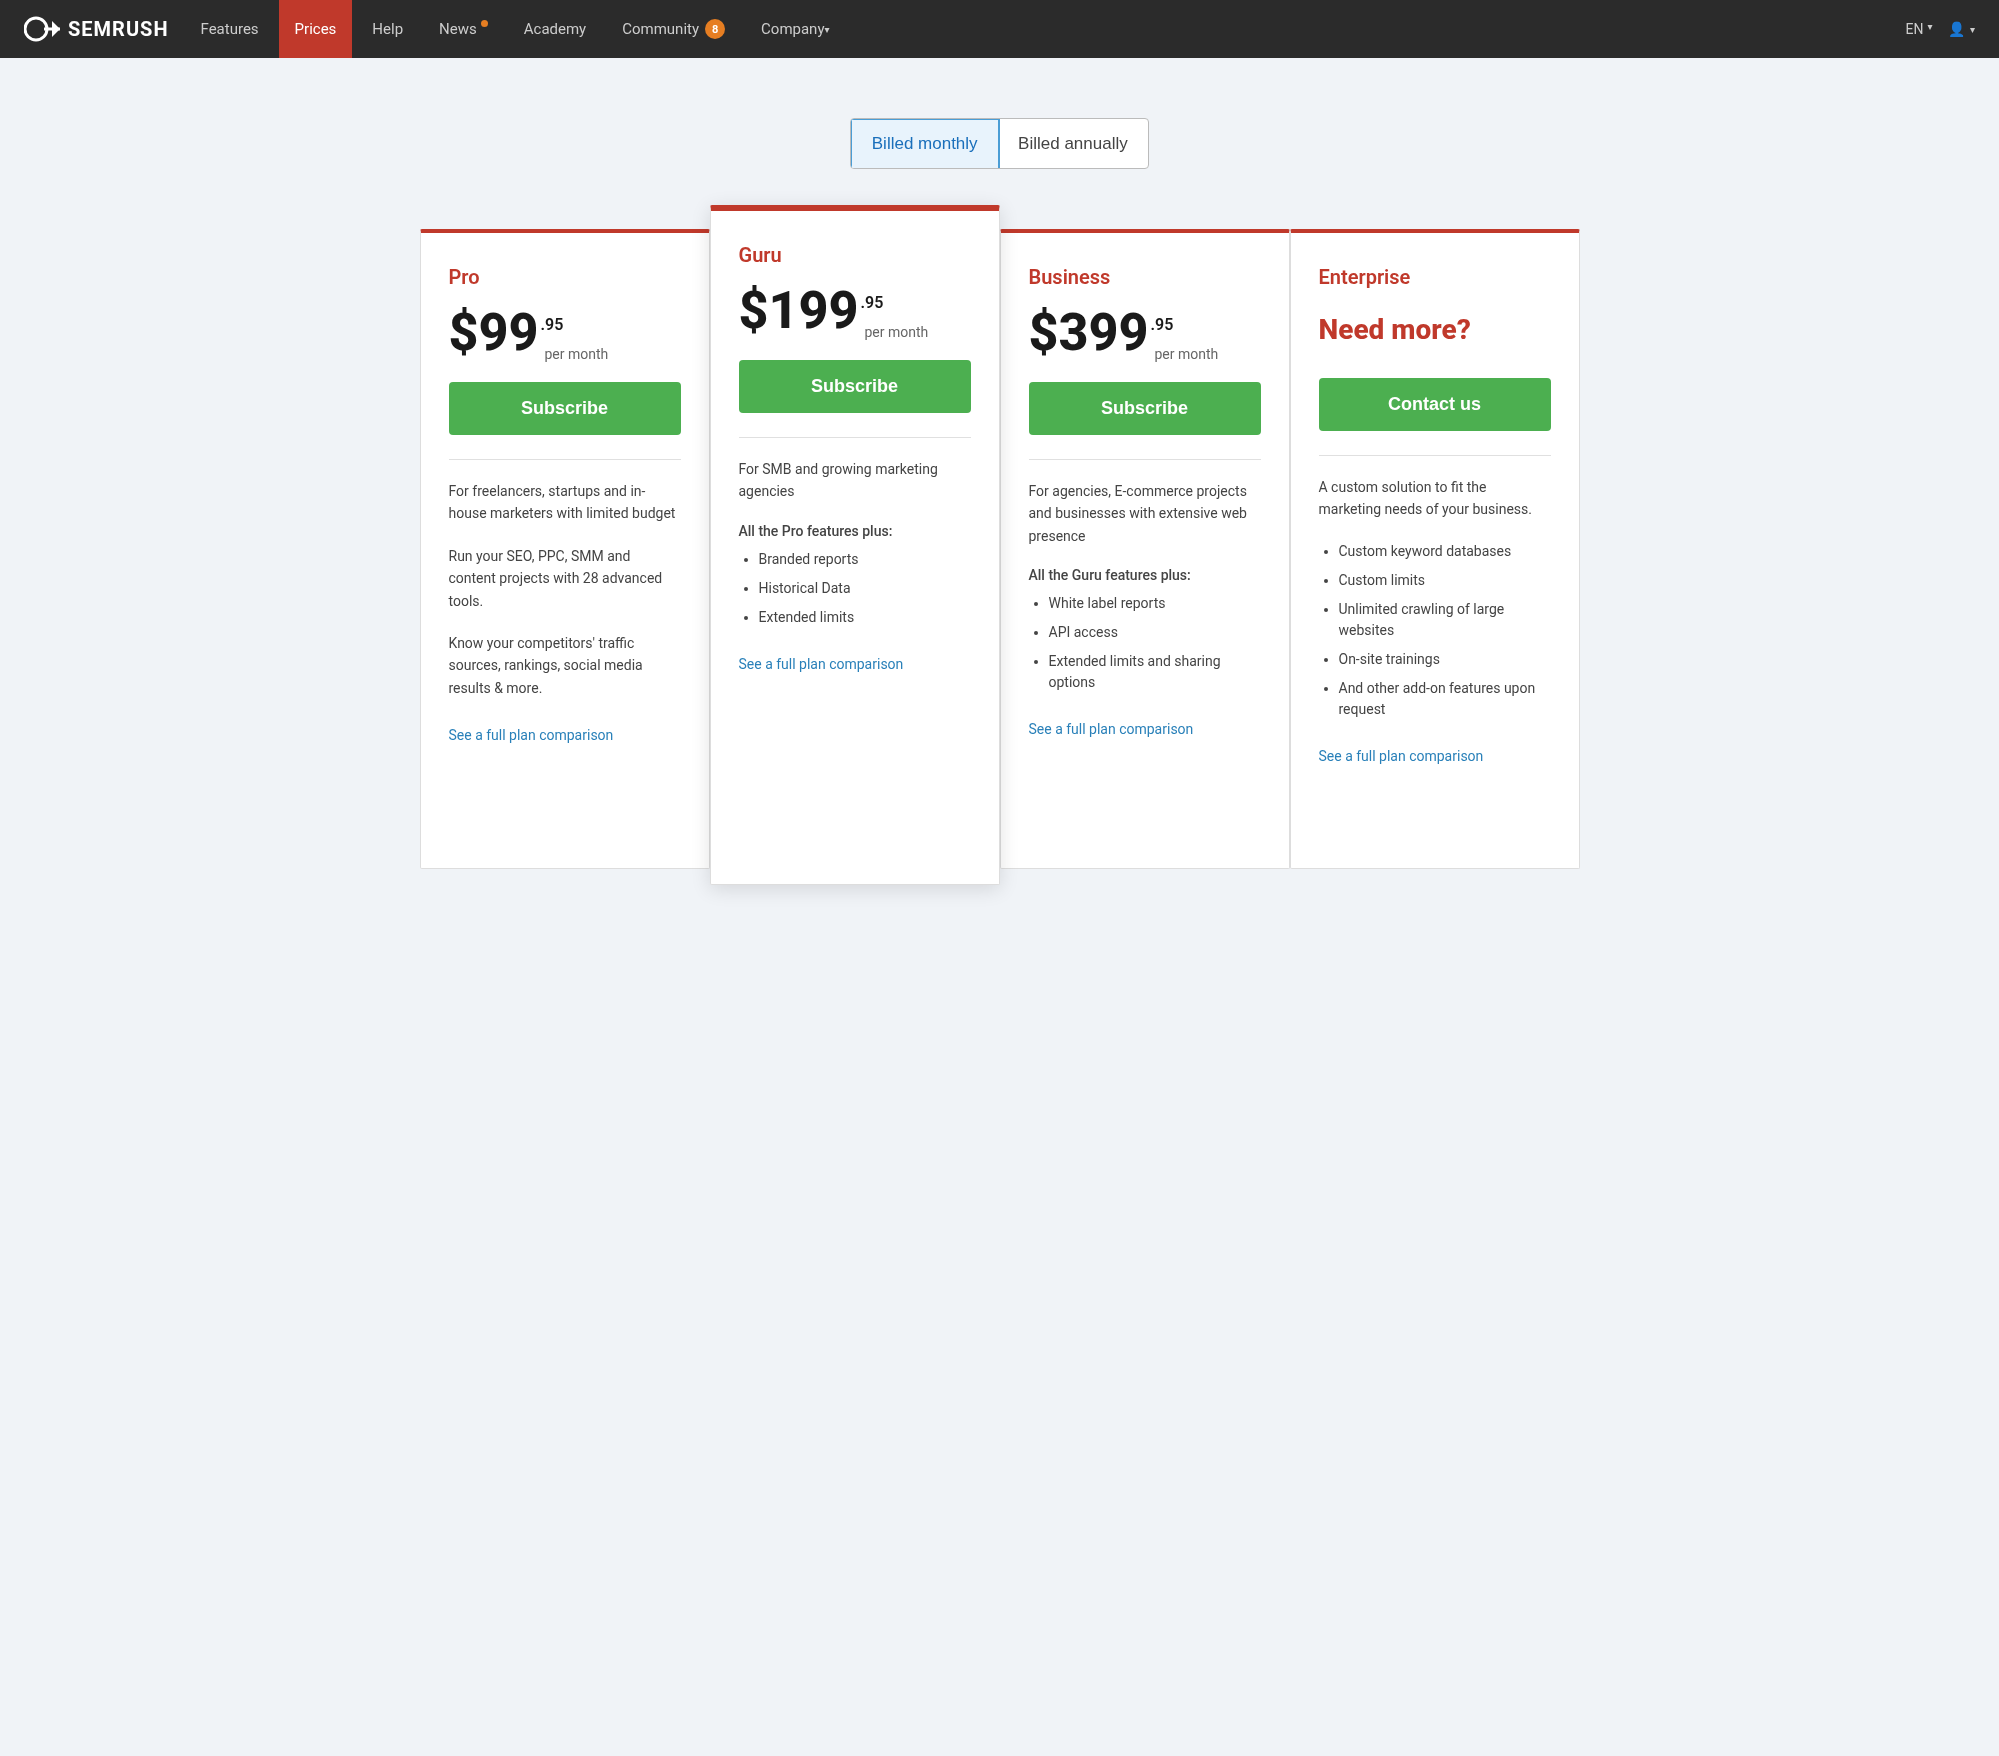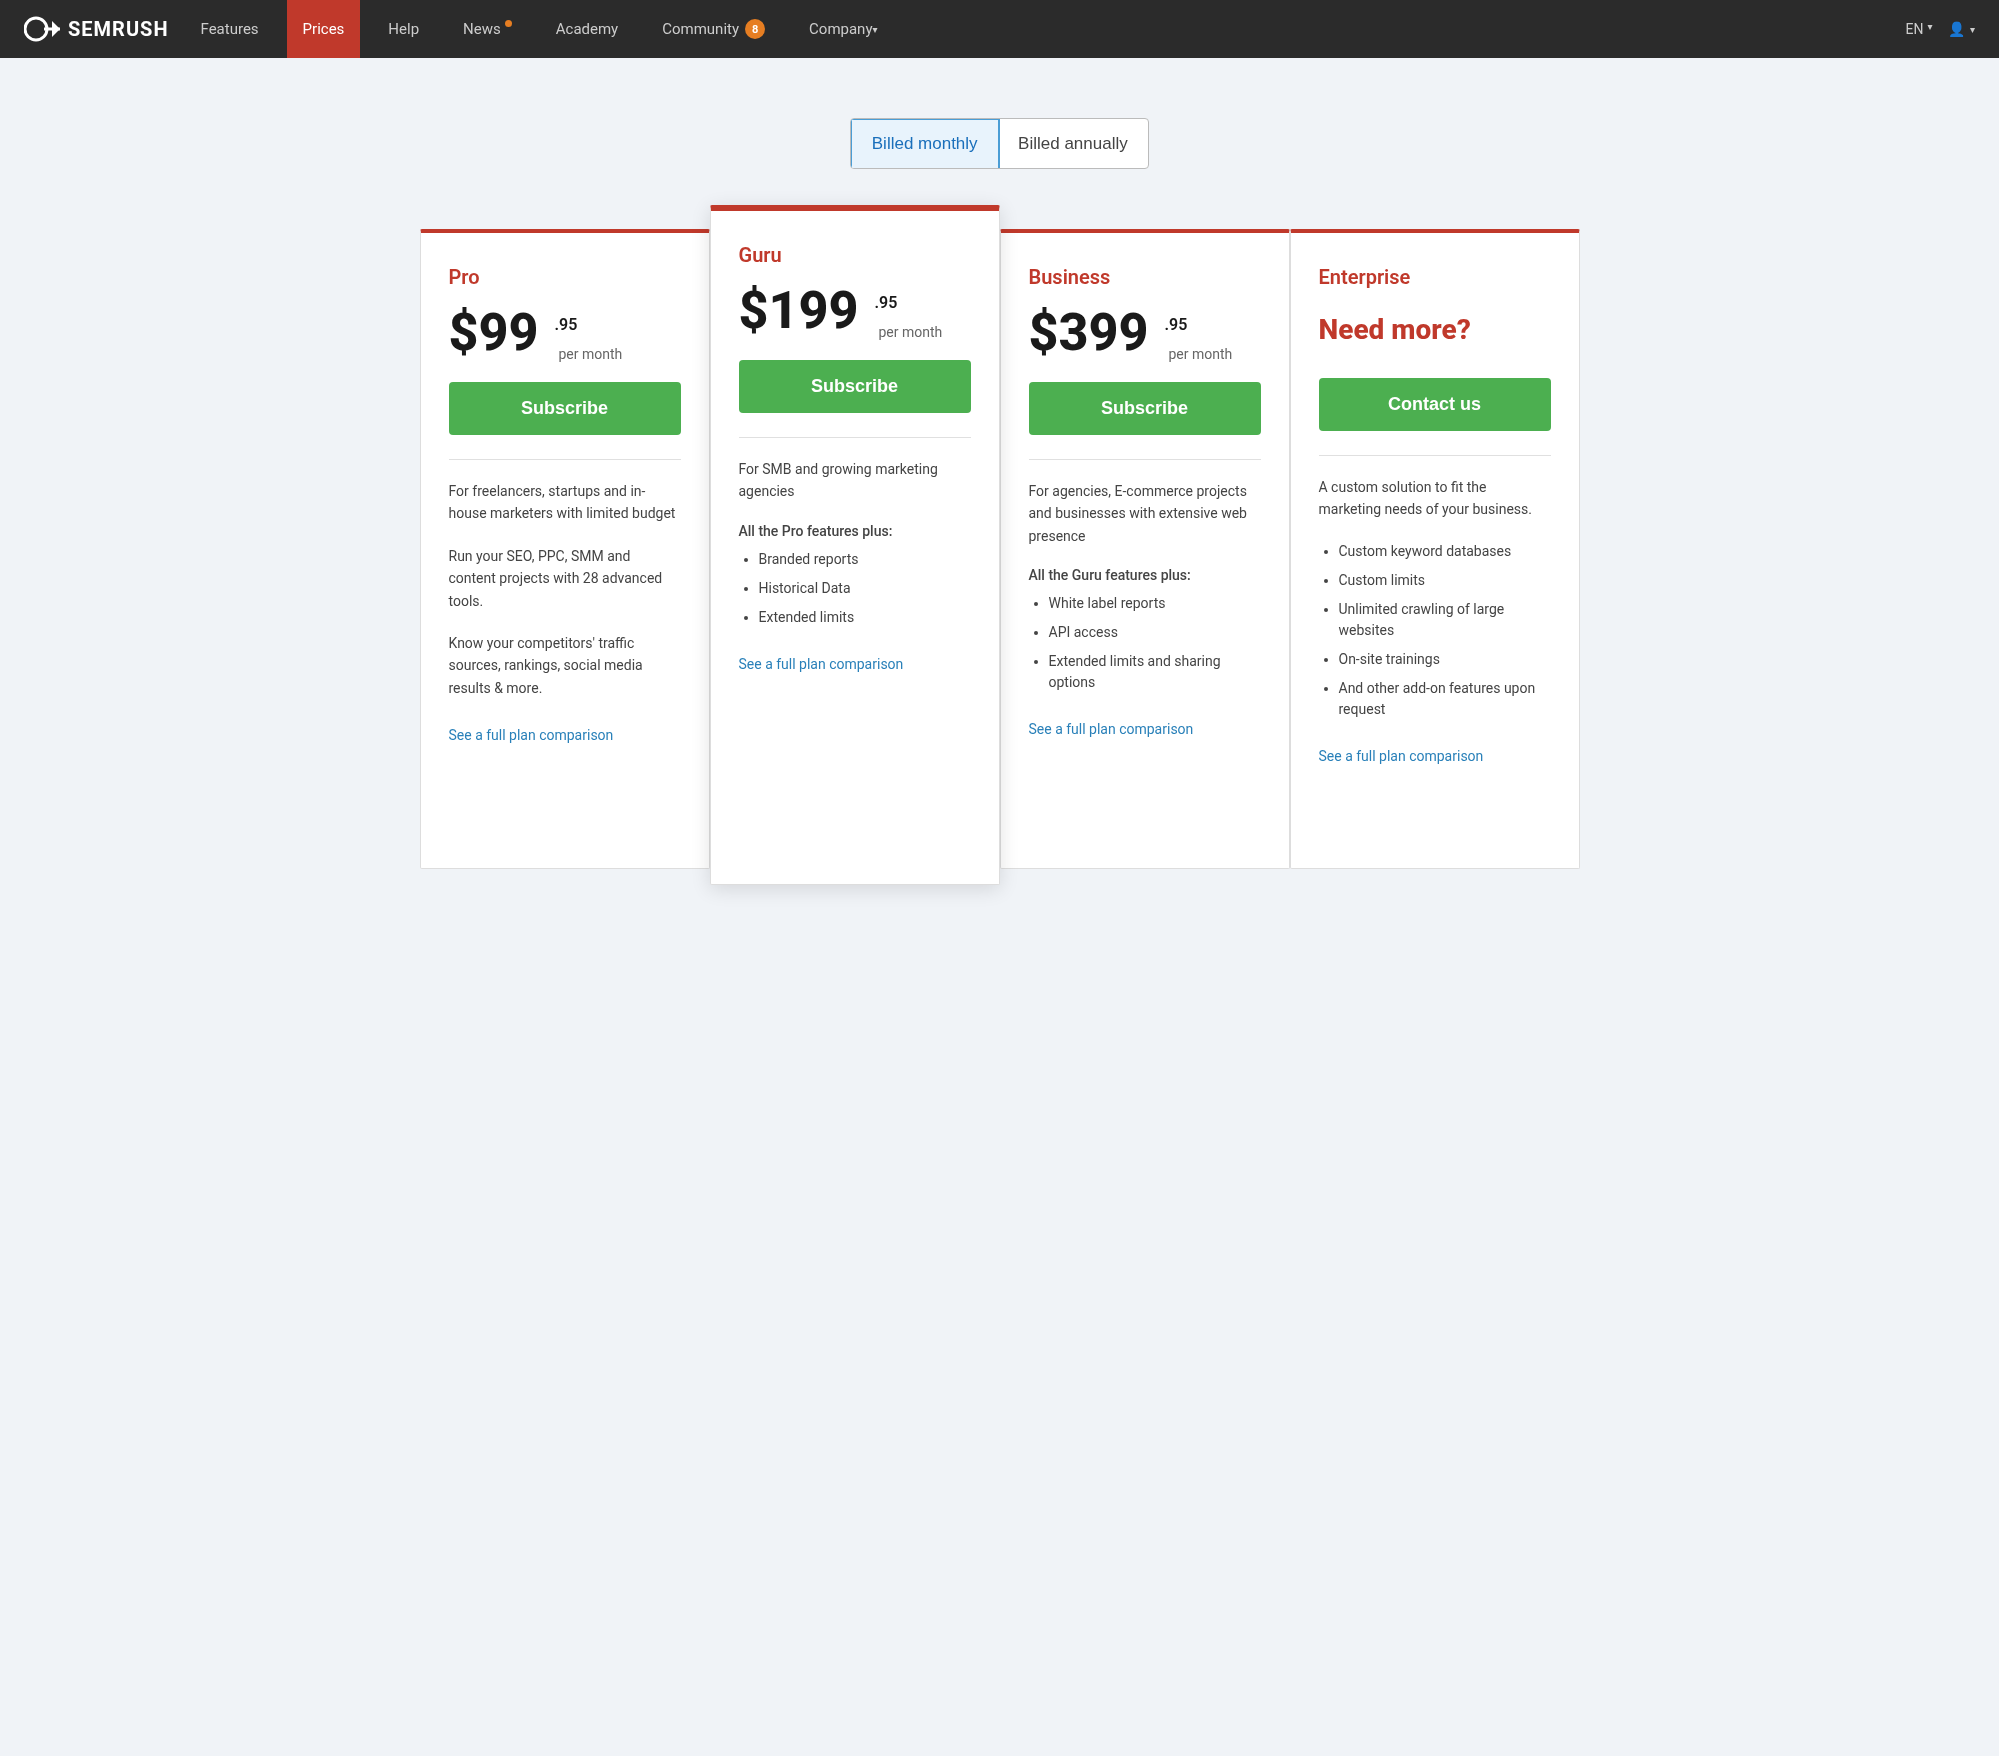"Features" .nav-items { gap: 12px -> 4px }
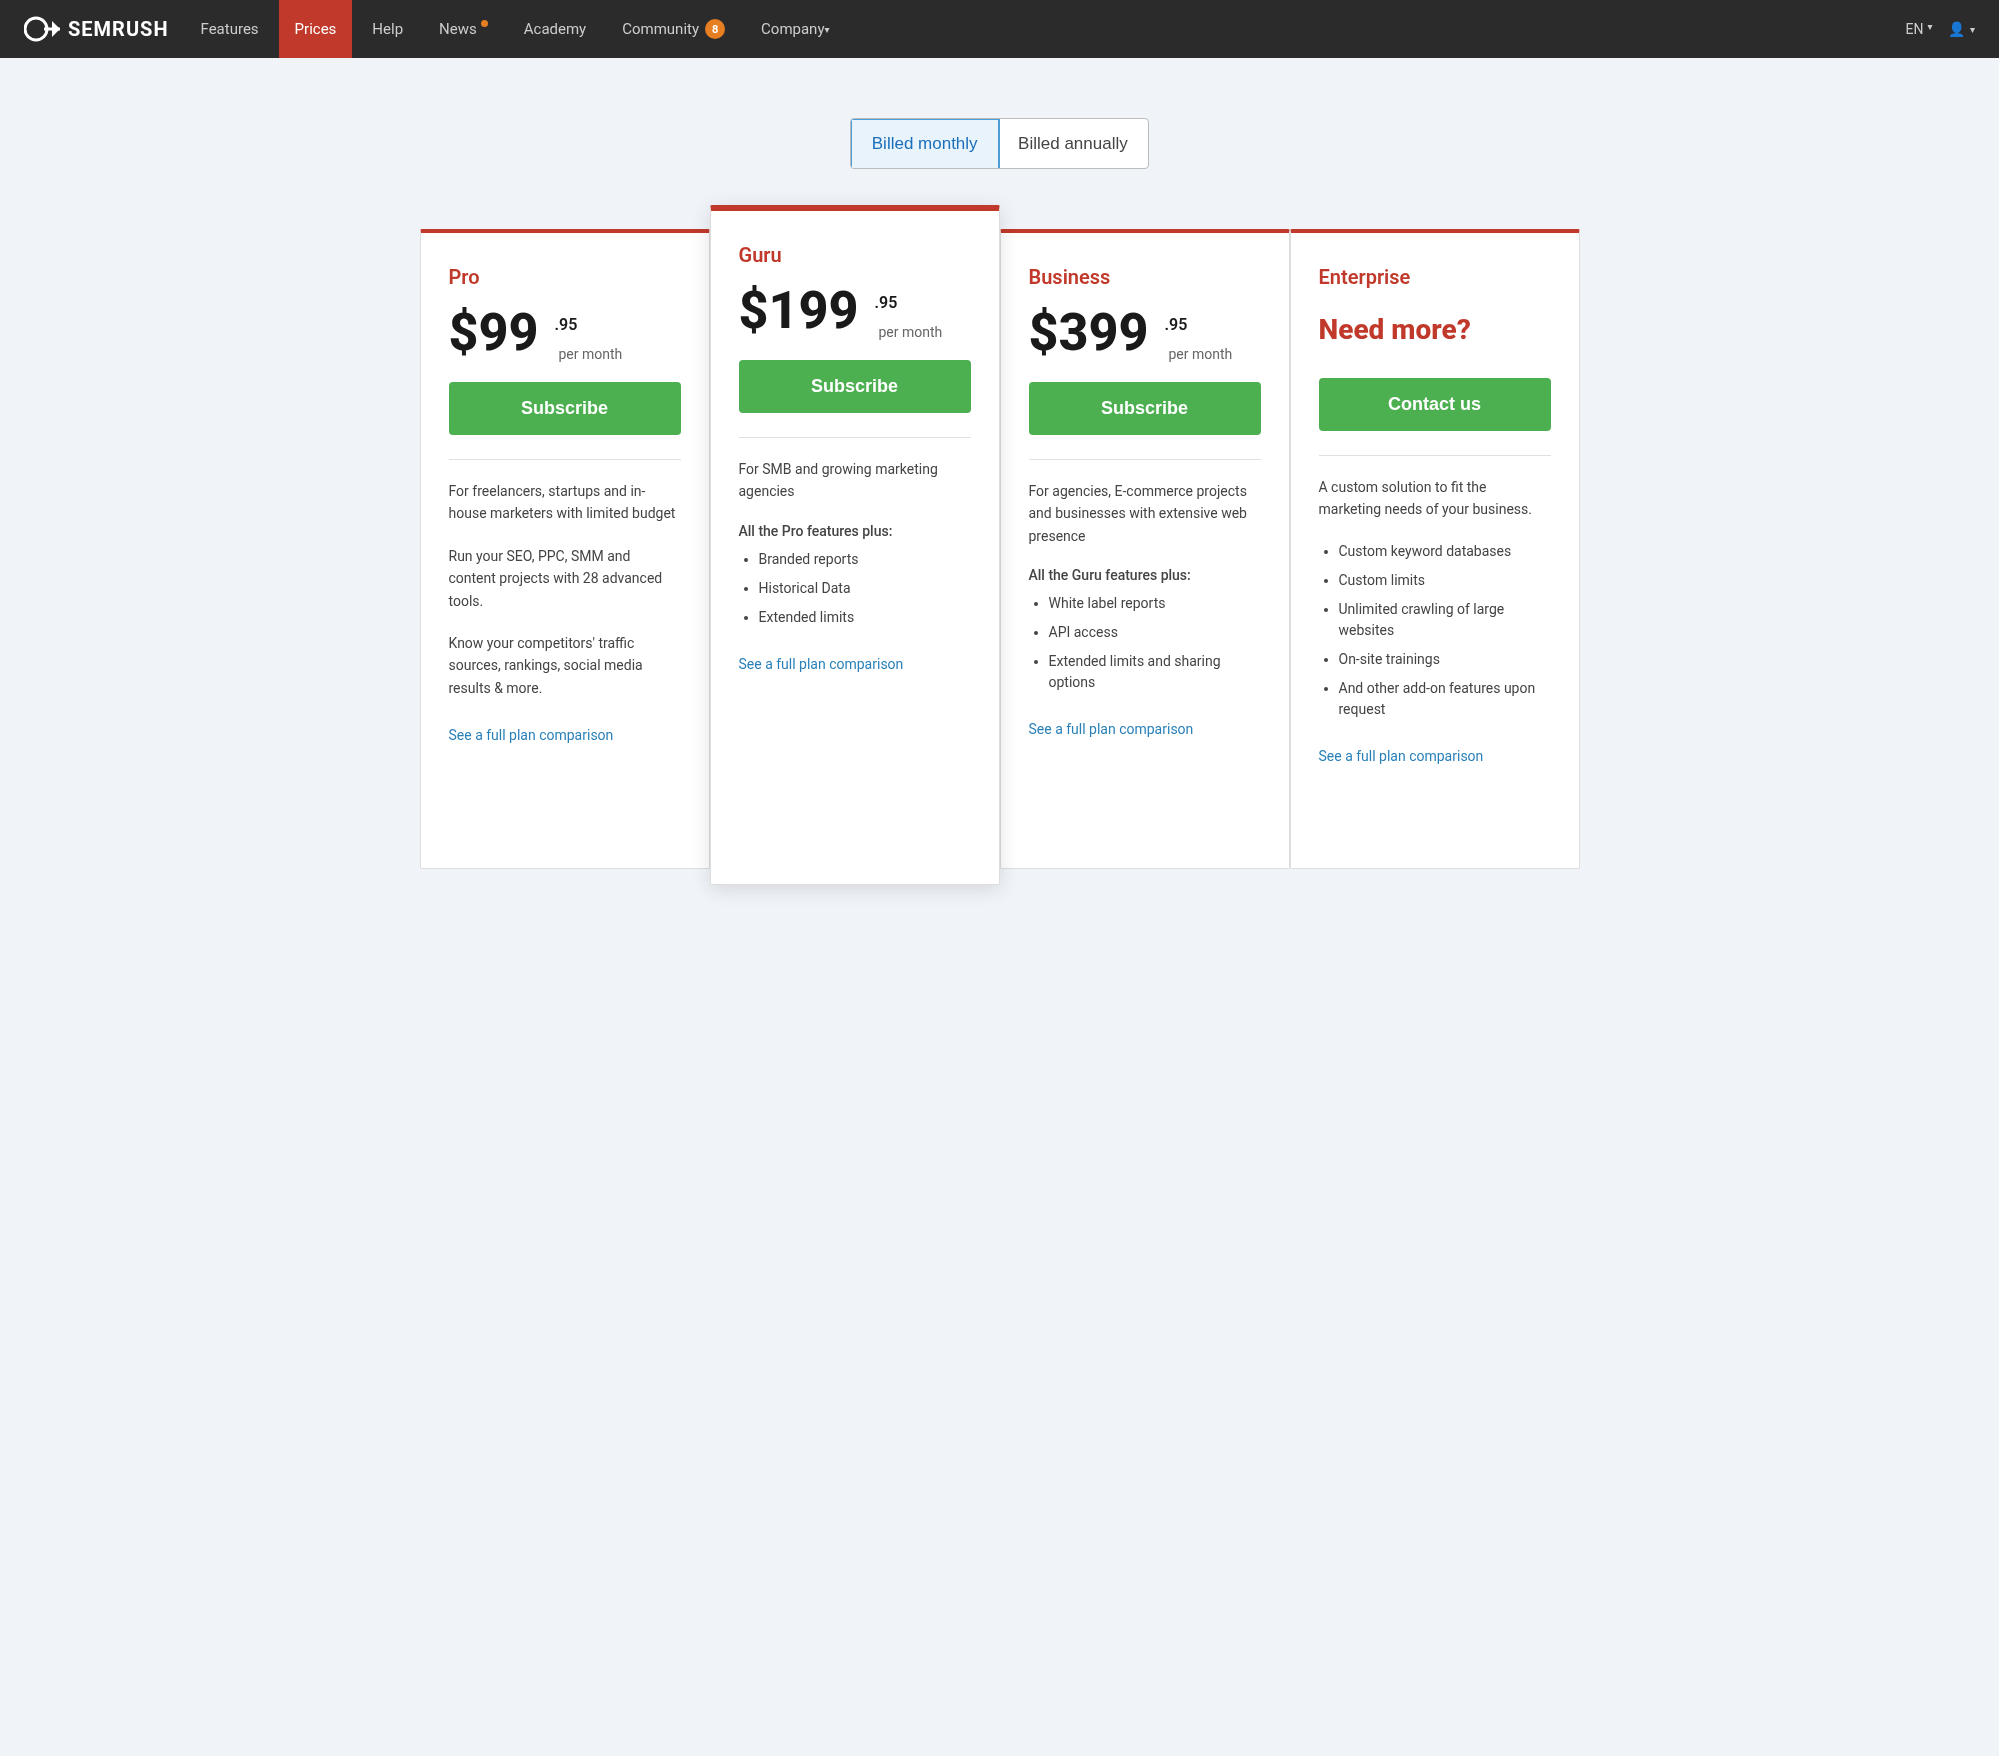"$99" .price-row { gap: 16px -> 2px }
